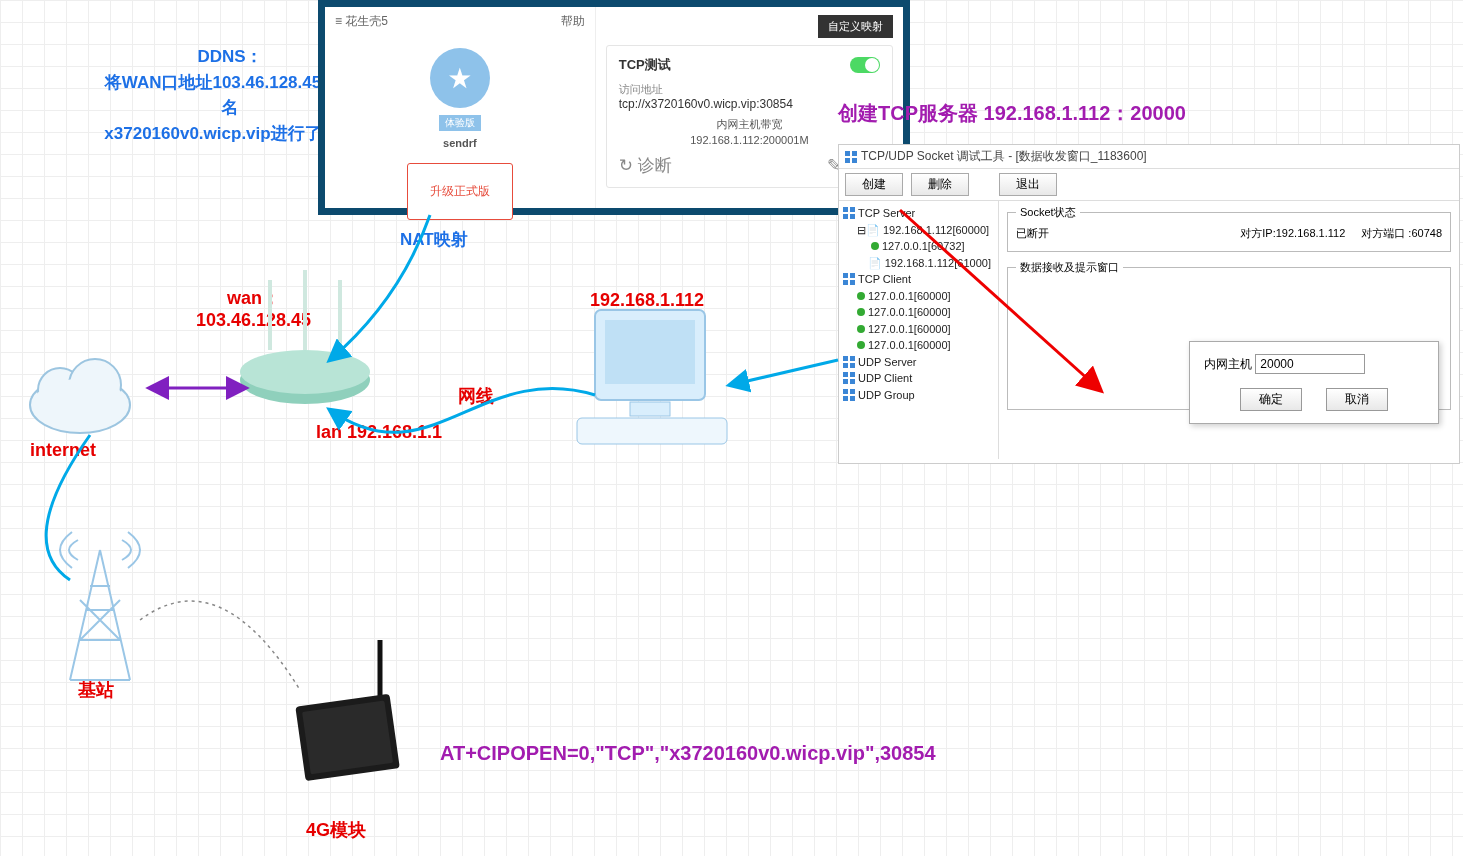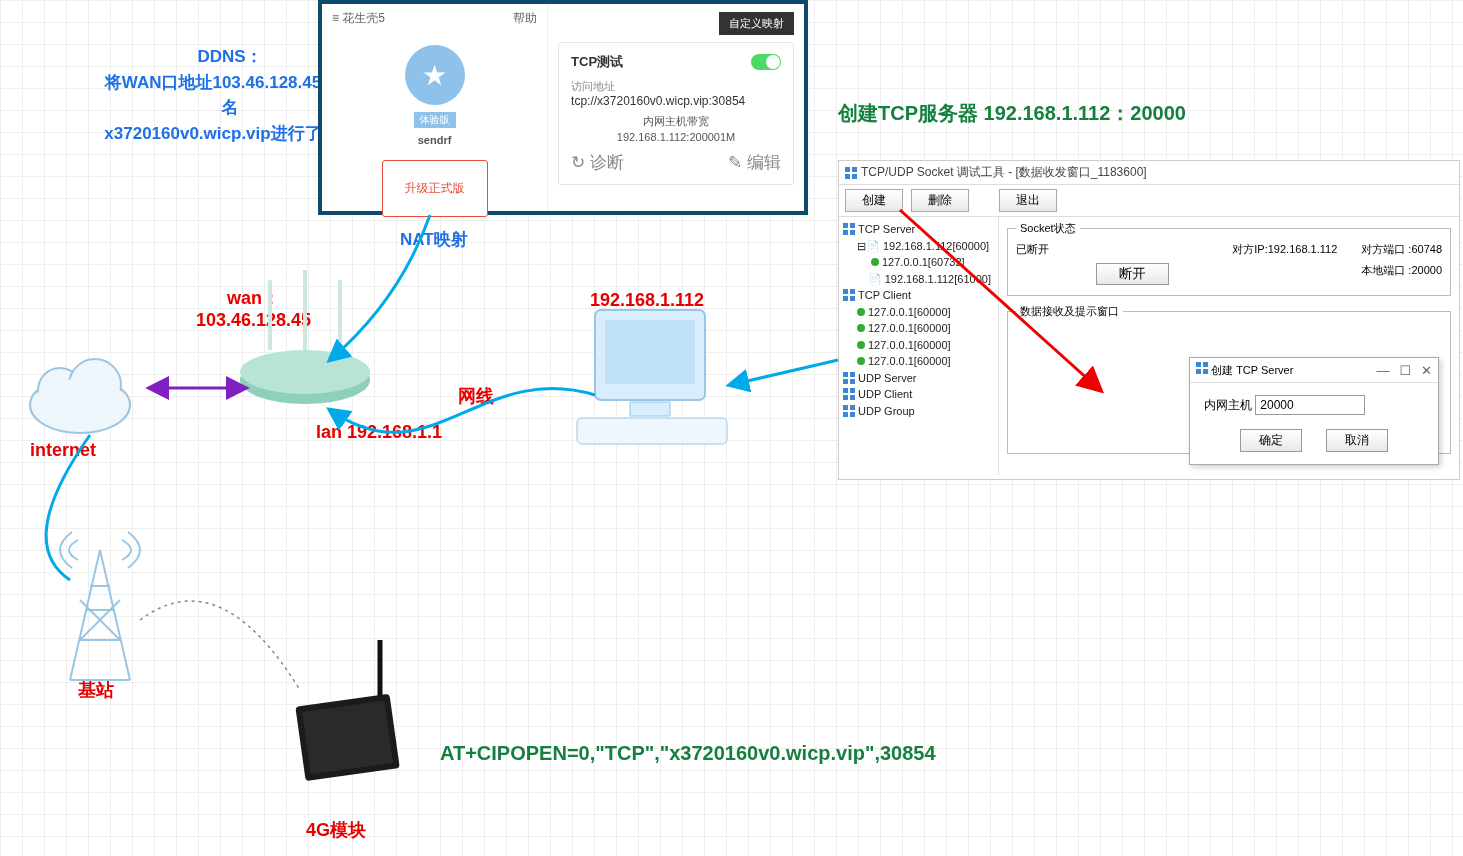"≡ 花生壳5" .oray-panel { border: 4px solid #0c4a6e -> 7px solid #0c4a6e; width: 490px -> 592px }
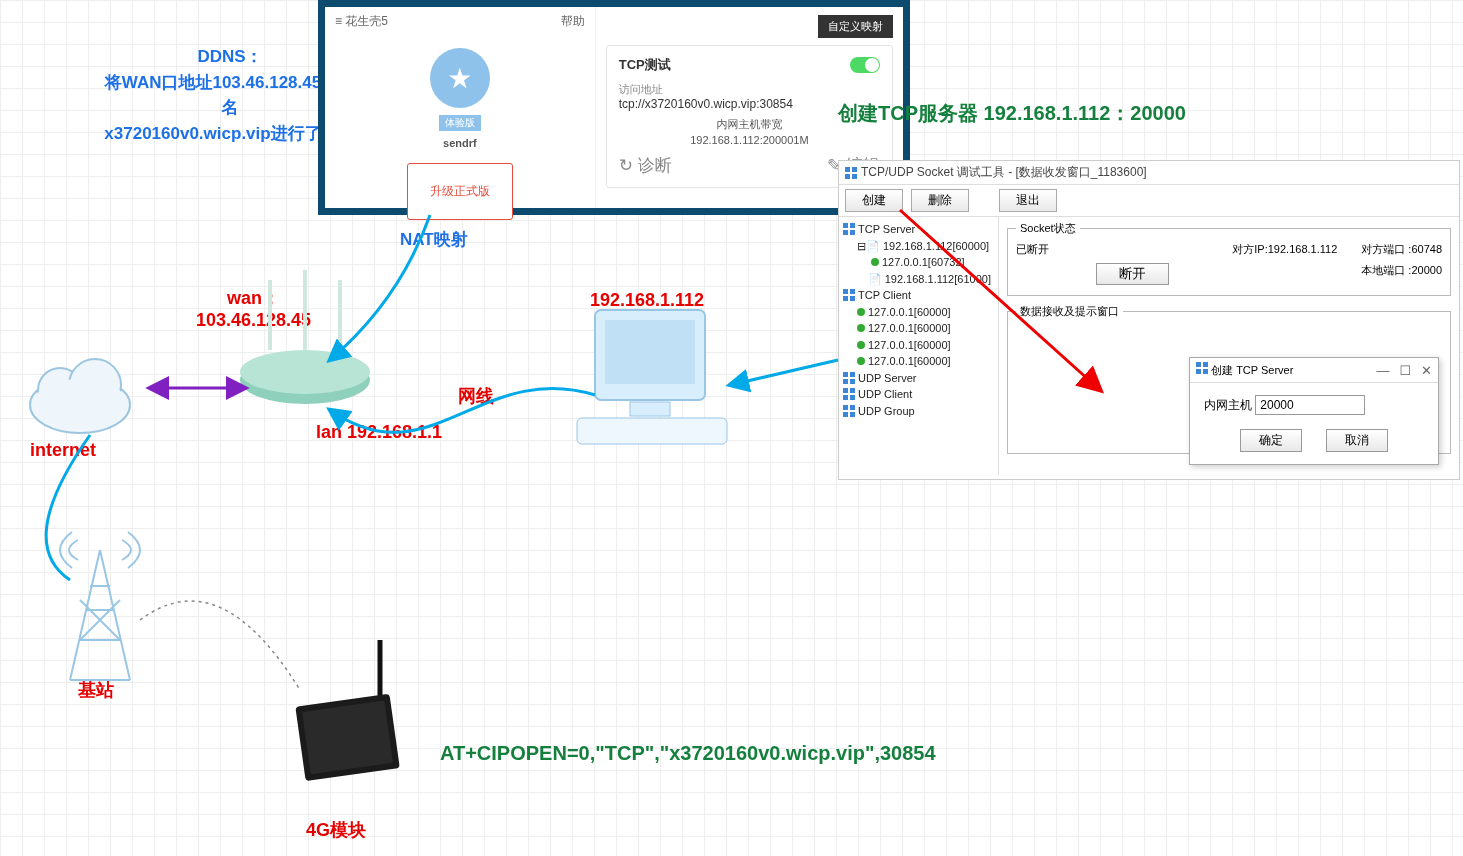"创建TCP服务器 192.168.1.112：20000" .lbl-purple { color: #15803d -> #a21caf }
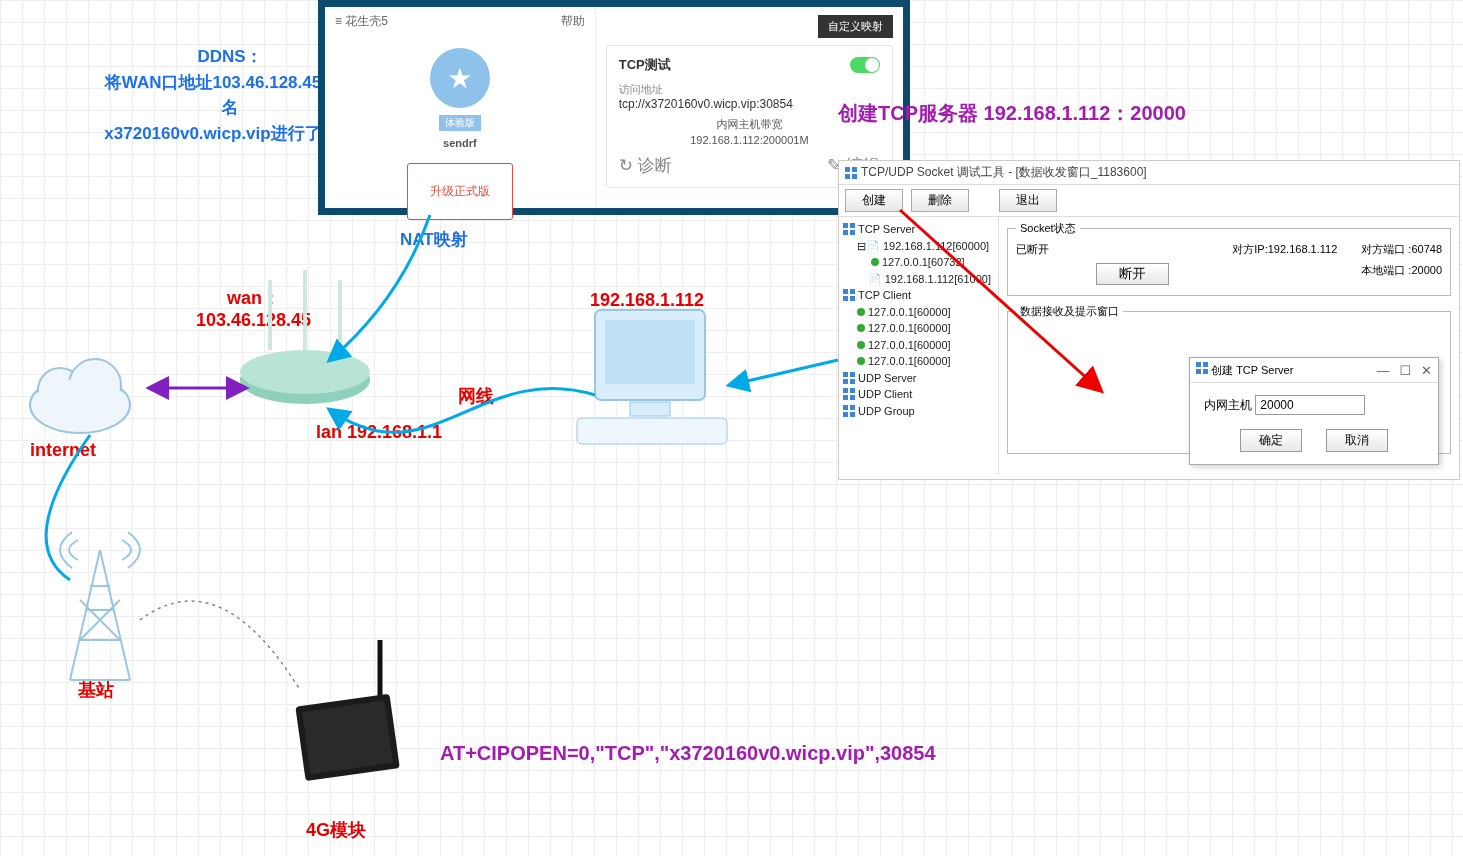"TCP/UDP Socket 调试工具 - [数据收发窗口_1183600]" .sock-win { top: 160px -> 144px }
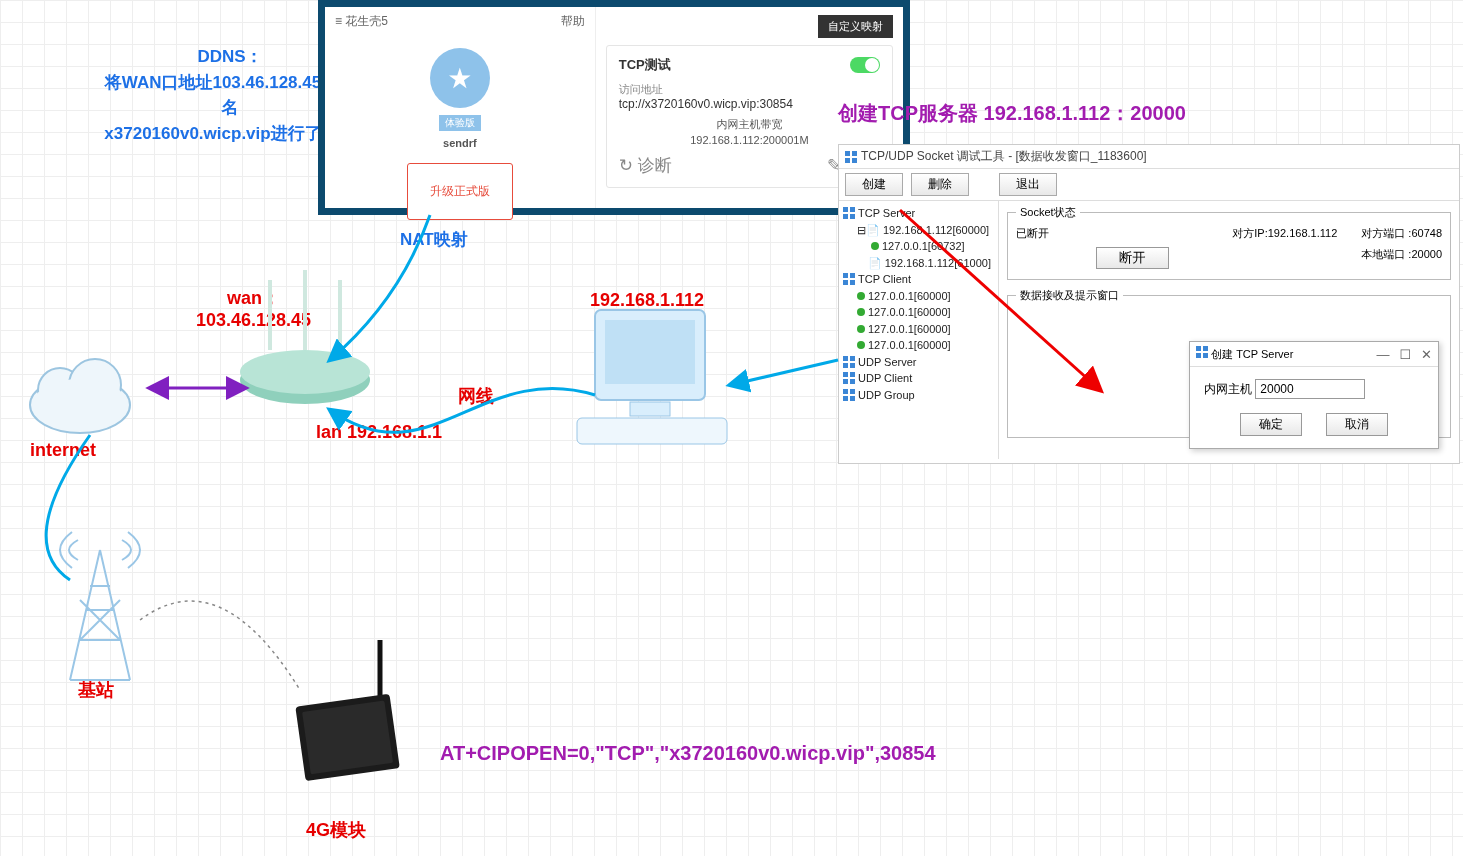"已断开" .sock-main .kv { gap: 24px -> 16px }
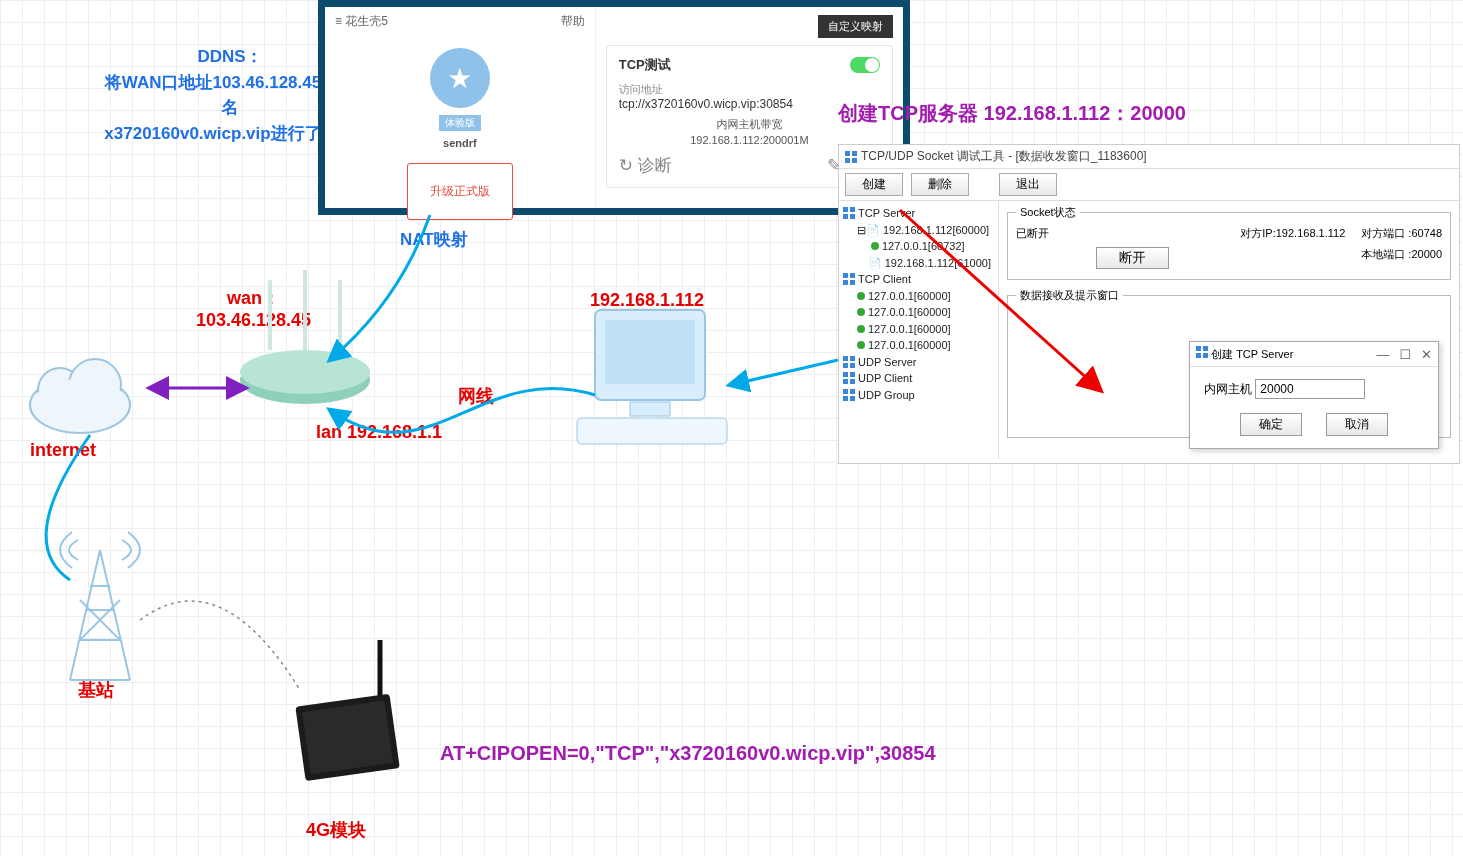"断开" div.kv { html: <div> <span><button>断开</button></span> <span><span>本地端口 :</span><span>20000</span></span> </div> -> none }
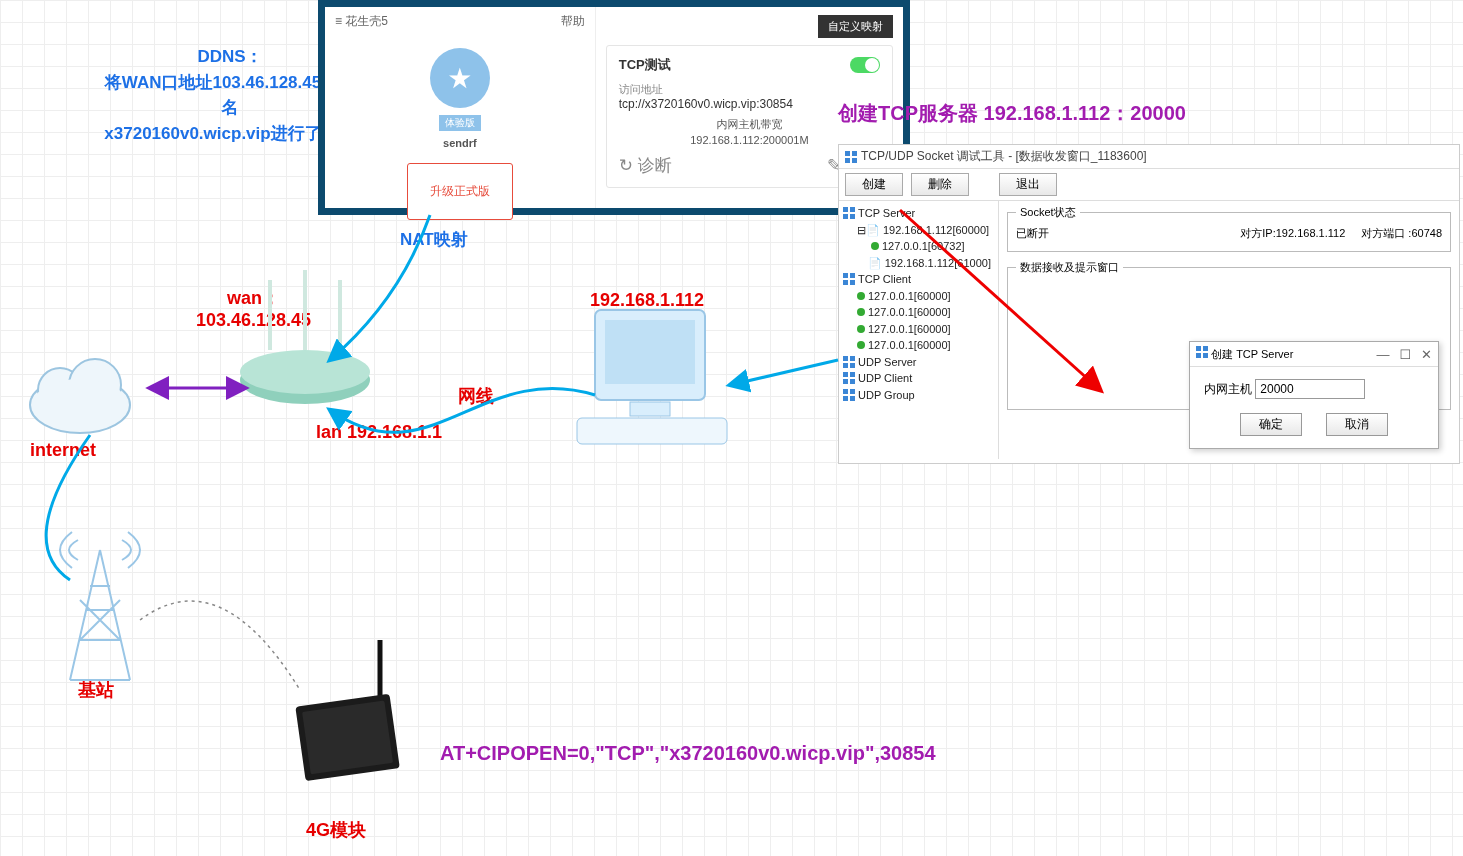"创建 TCP Server" div.dlg-title { html: <div> <span> <span><svg> <rect></rect> <rect></rect> <rect></rect> <rect></rect> </svg></span> <span>创建</span> <span>TCP Server</span> </span> <span> <span>—</span> <span>☐</span> <span>✕</span> </span> </div> -> none }
